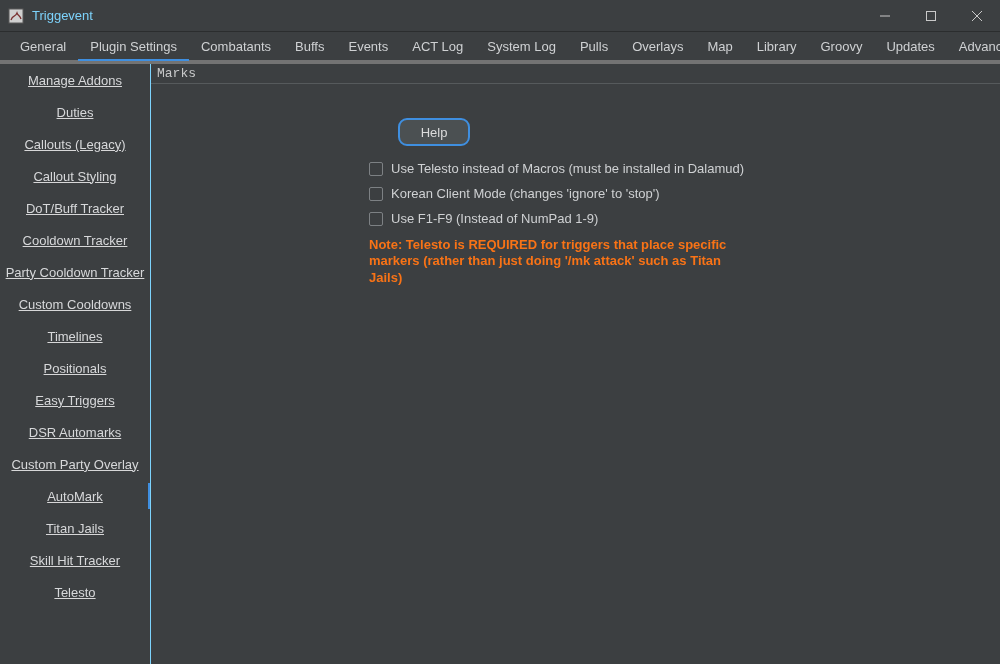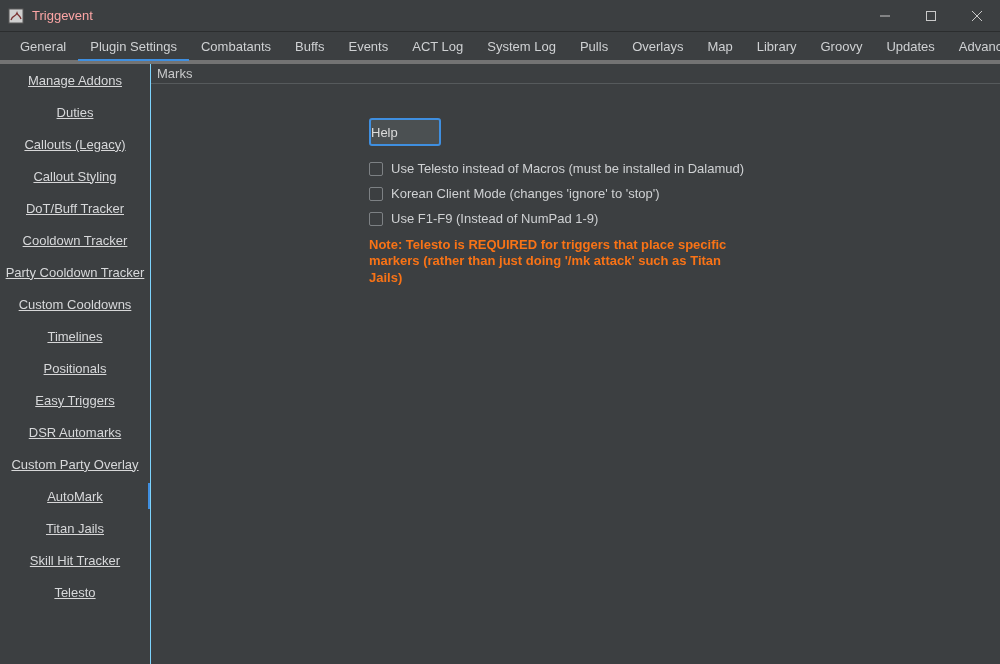"Triggevent" .title-bar .title-text { color: #fca5a5 -> #7dd3fc }
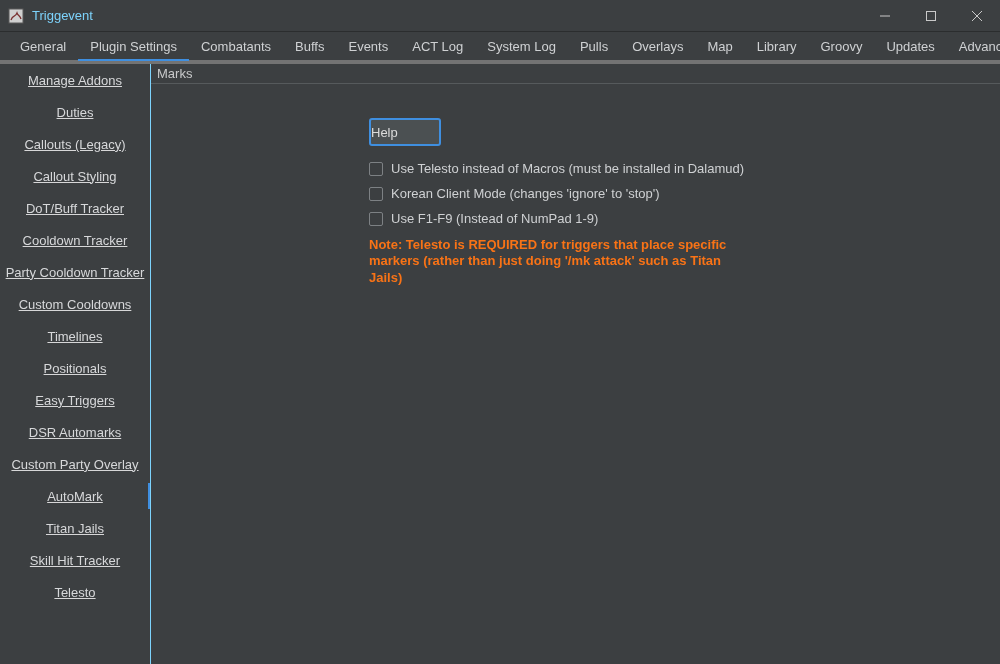"Marks" .section-header { font-family: none -> Liberation Mono, monospace }
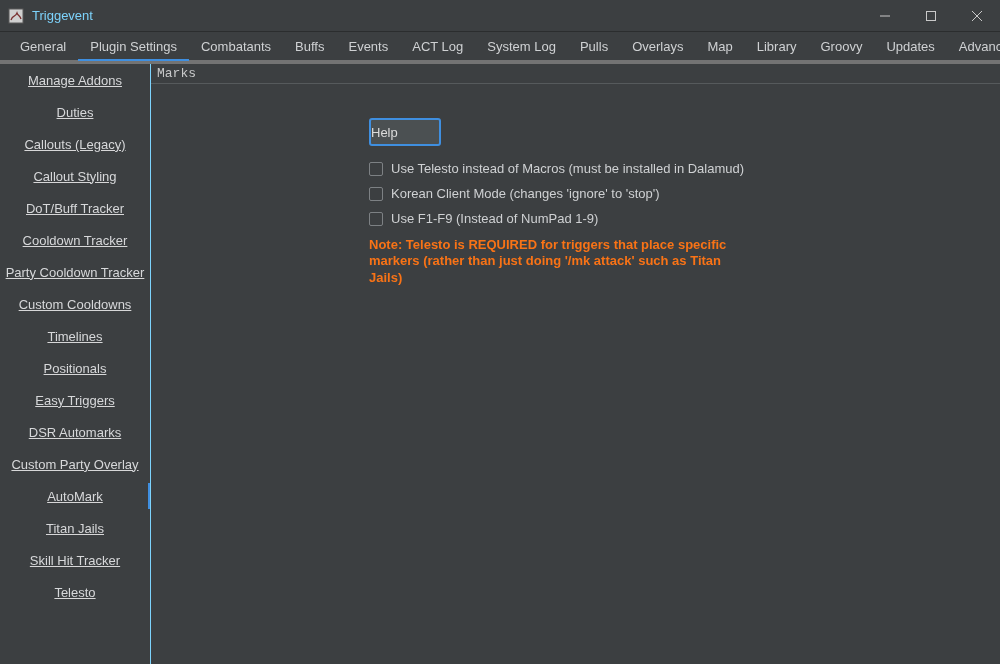"Help" .help-btn { border-radius: 3px -> 9px; justify-content: none -> center; margin-left: none -> 29px }
